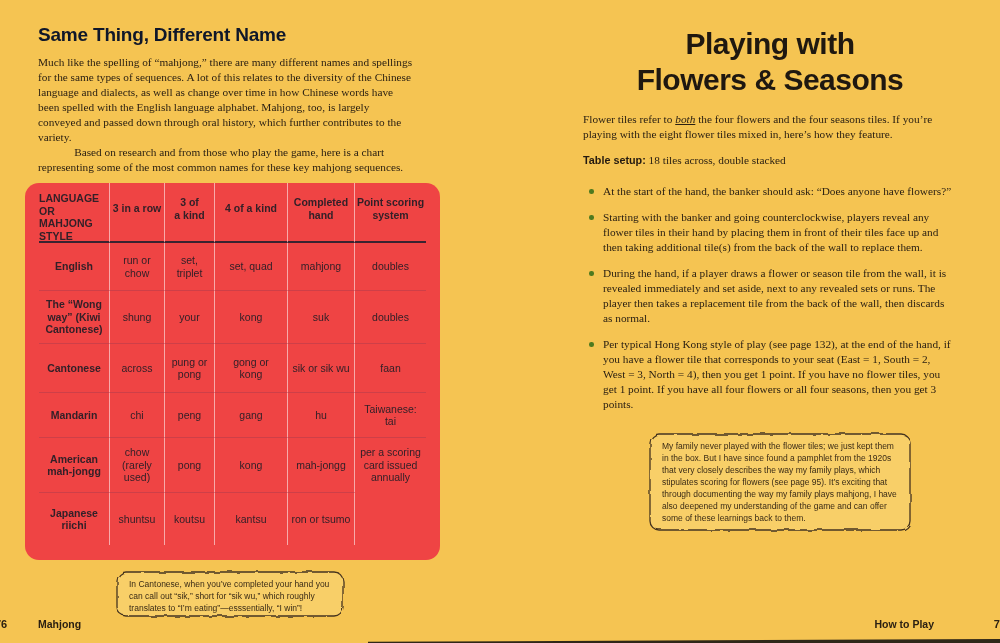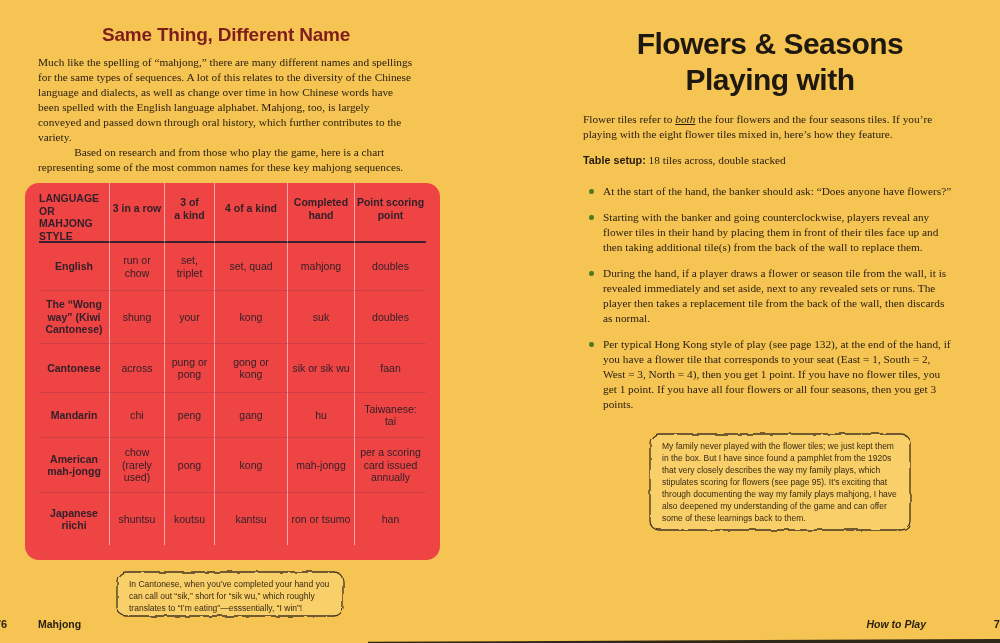"Same Thing, Different Name" .lp-title { color: #7f1d1d -> #0f172a; text-align: center -> none }
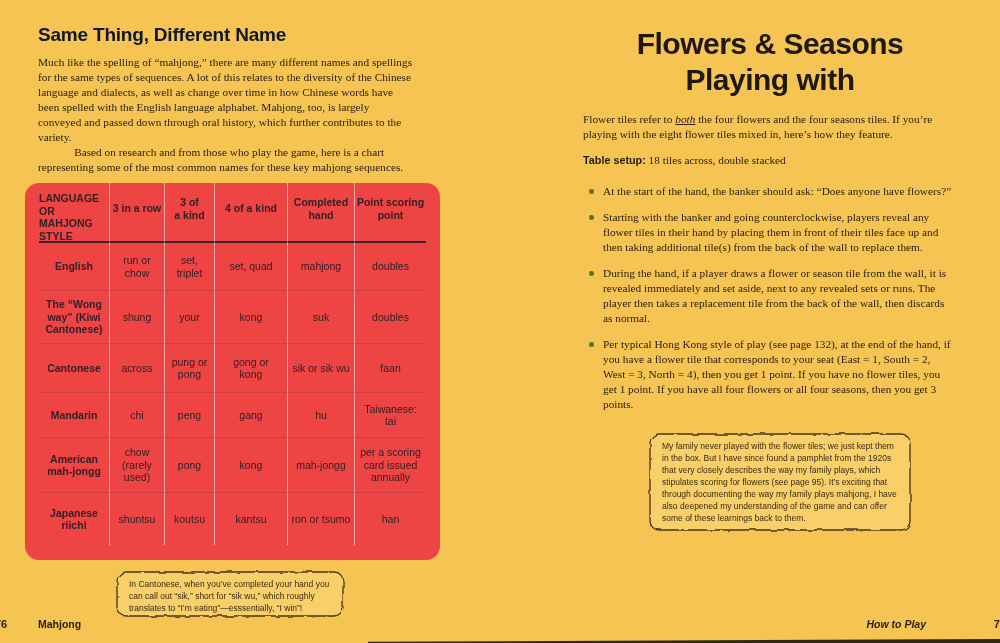"Flowers & Seasons" div { order: before "Playing with" -> after "Playing with" }
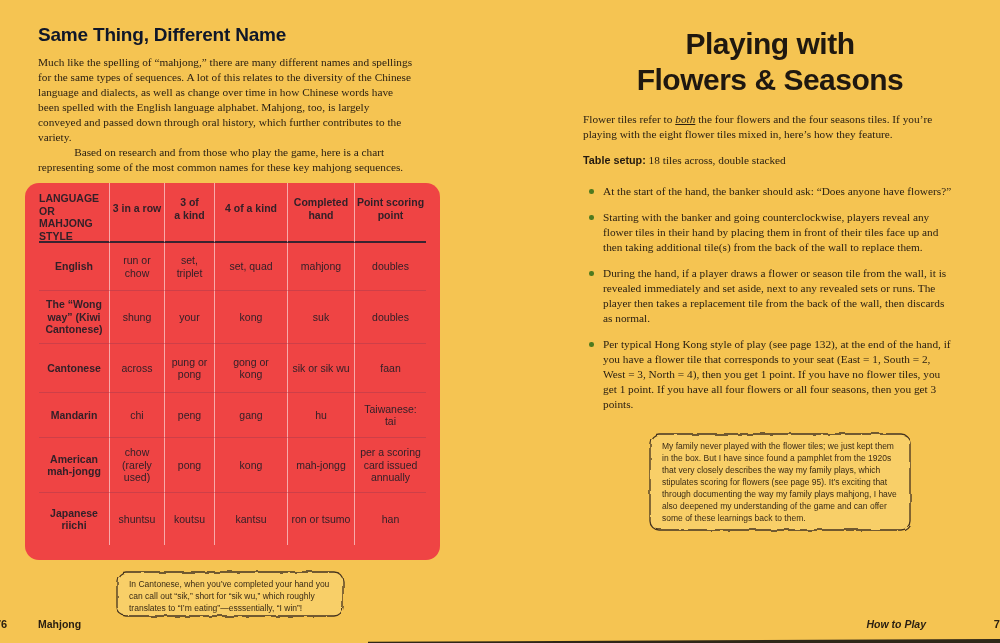"Point scoring" div.th { text: point -> system }
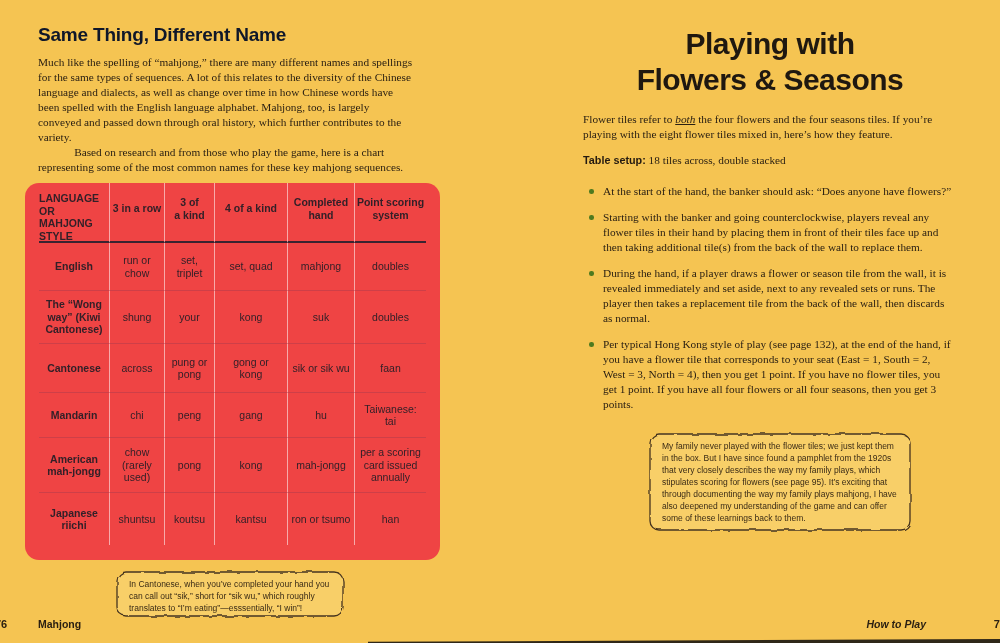"han" div.td { html: <div>han</div> -> none }
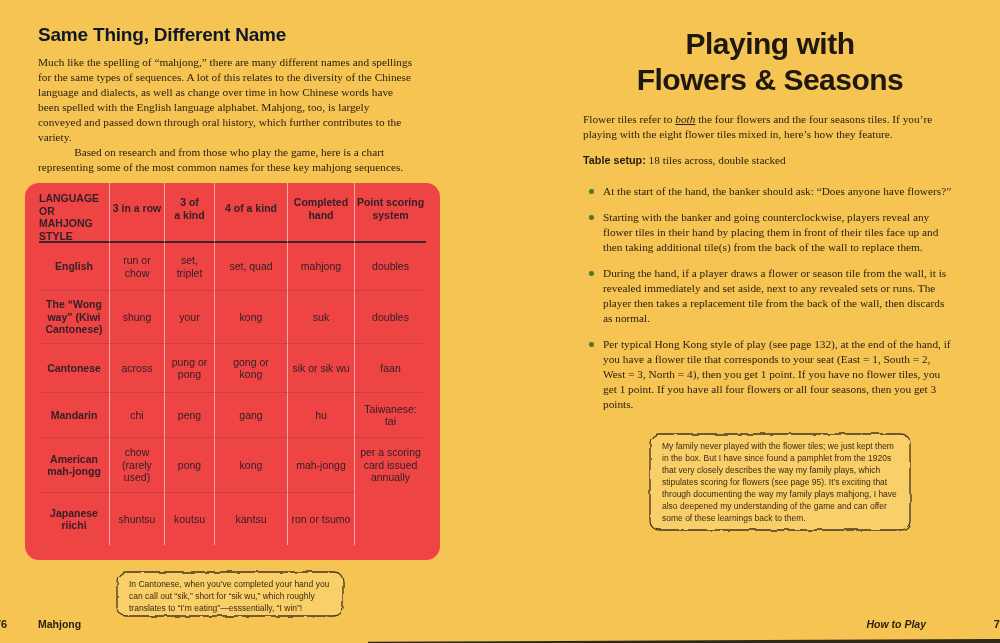"How to Play" .fr-sec { font-style: italic -> none; right: 74px -> 66px }
